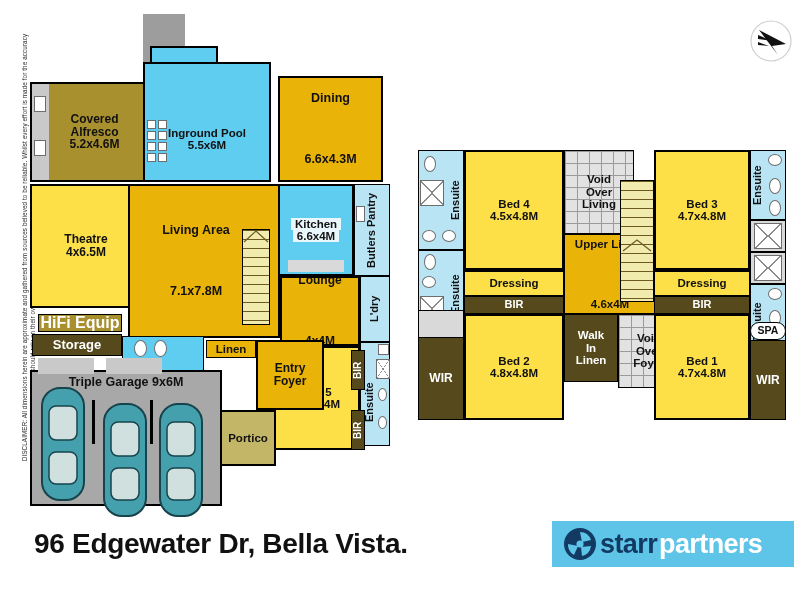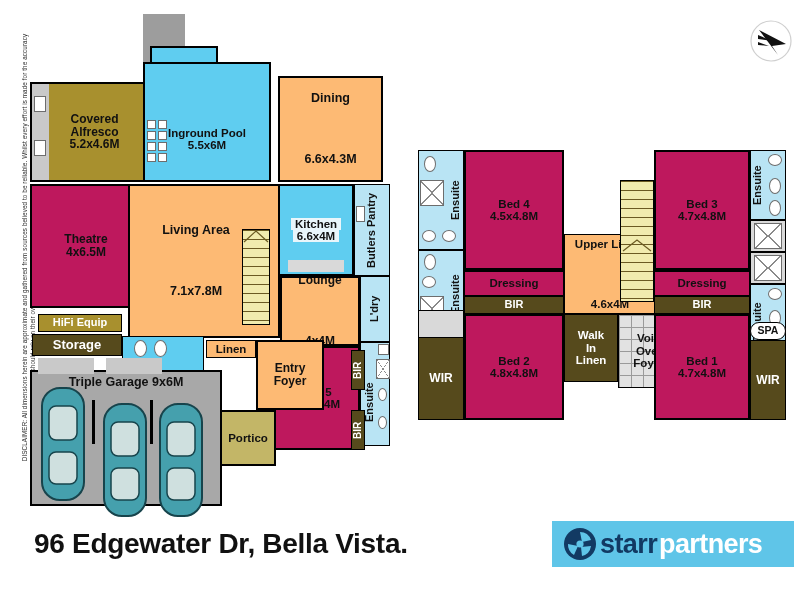"Dining" .f-yellow { background: #fdba74 -> #eab308 }
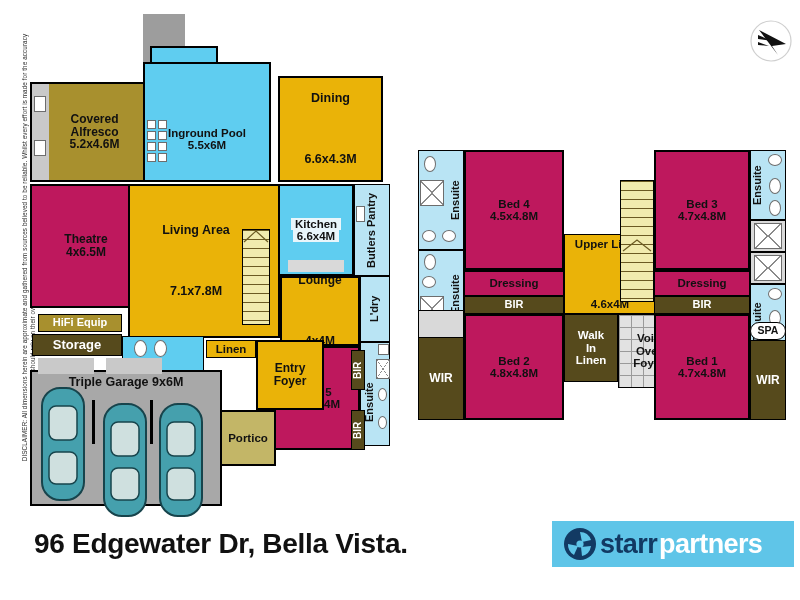"Void" div.room { html: none -> <div> <span>Void Over Living</span> </div> }
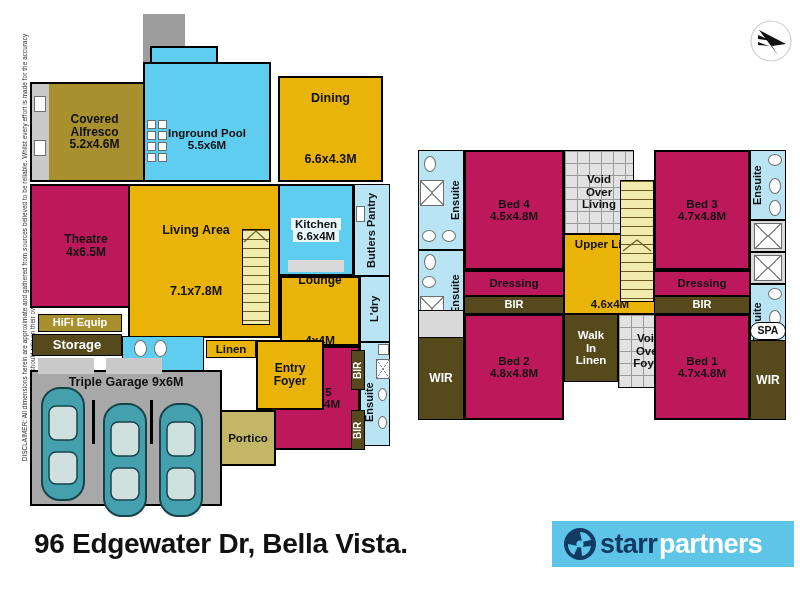"Bed 4" .f-green { background: #be185d -> #fde047 }
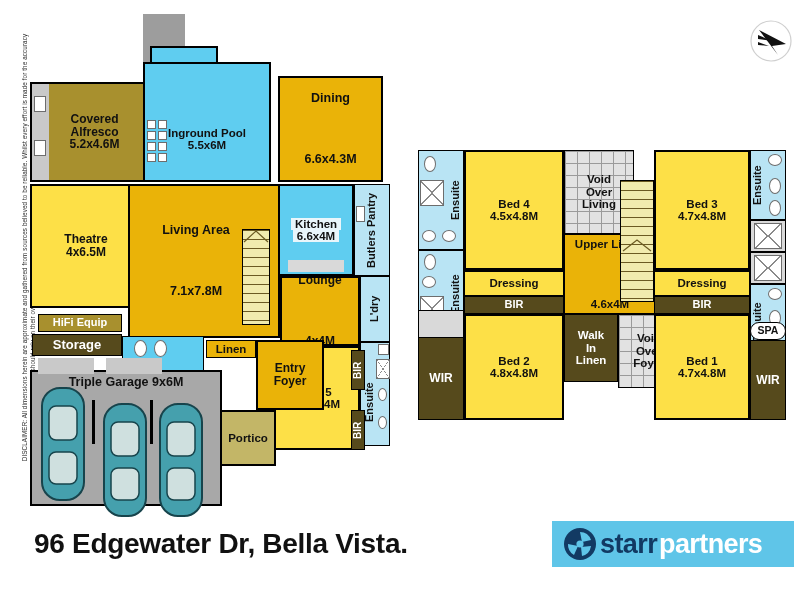"HiFi Equip" div.room { font-size: 11px -> 16px }
